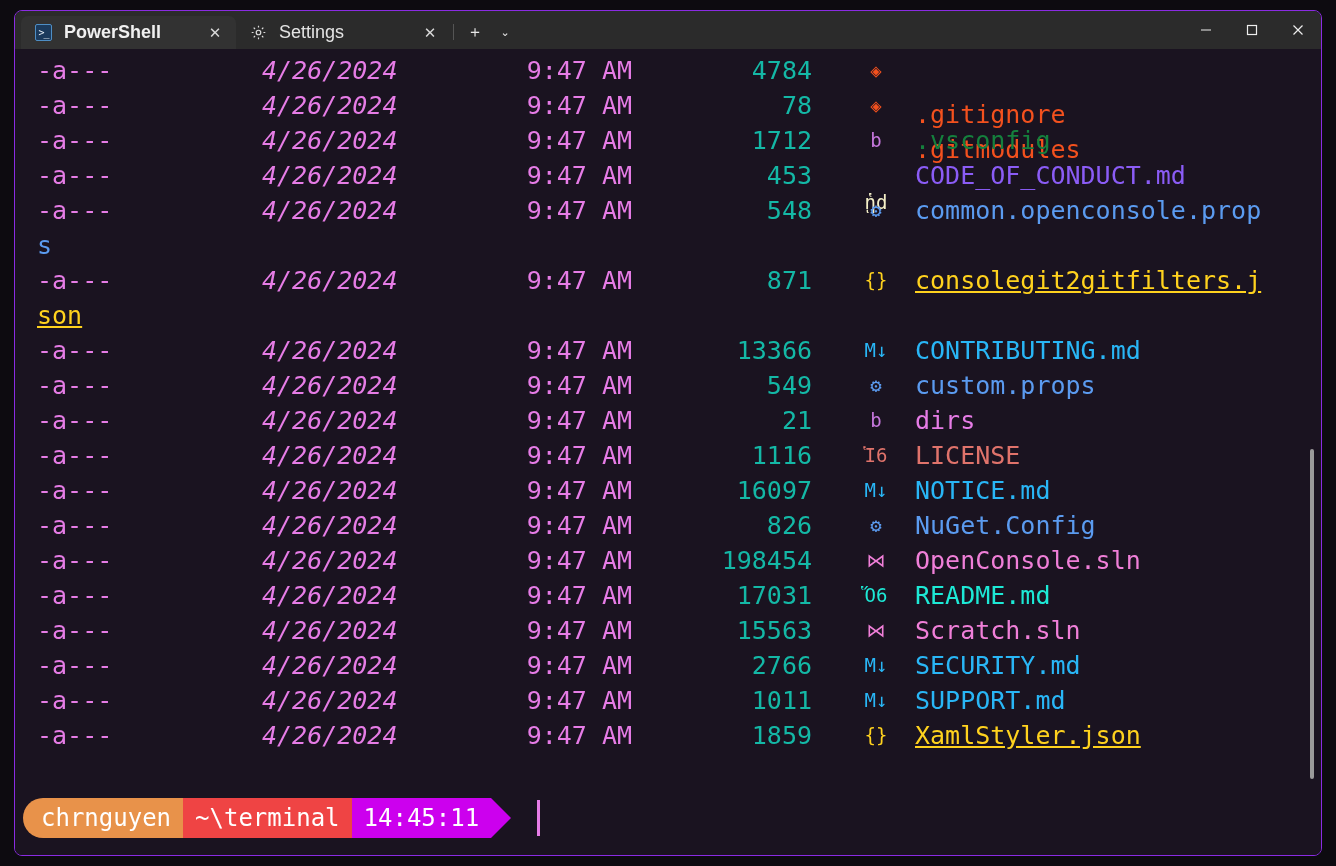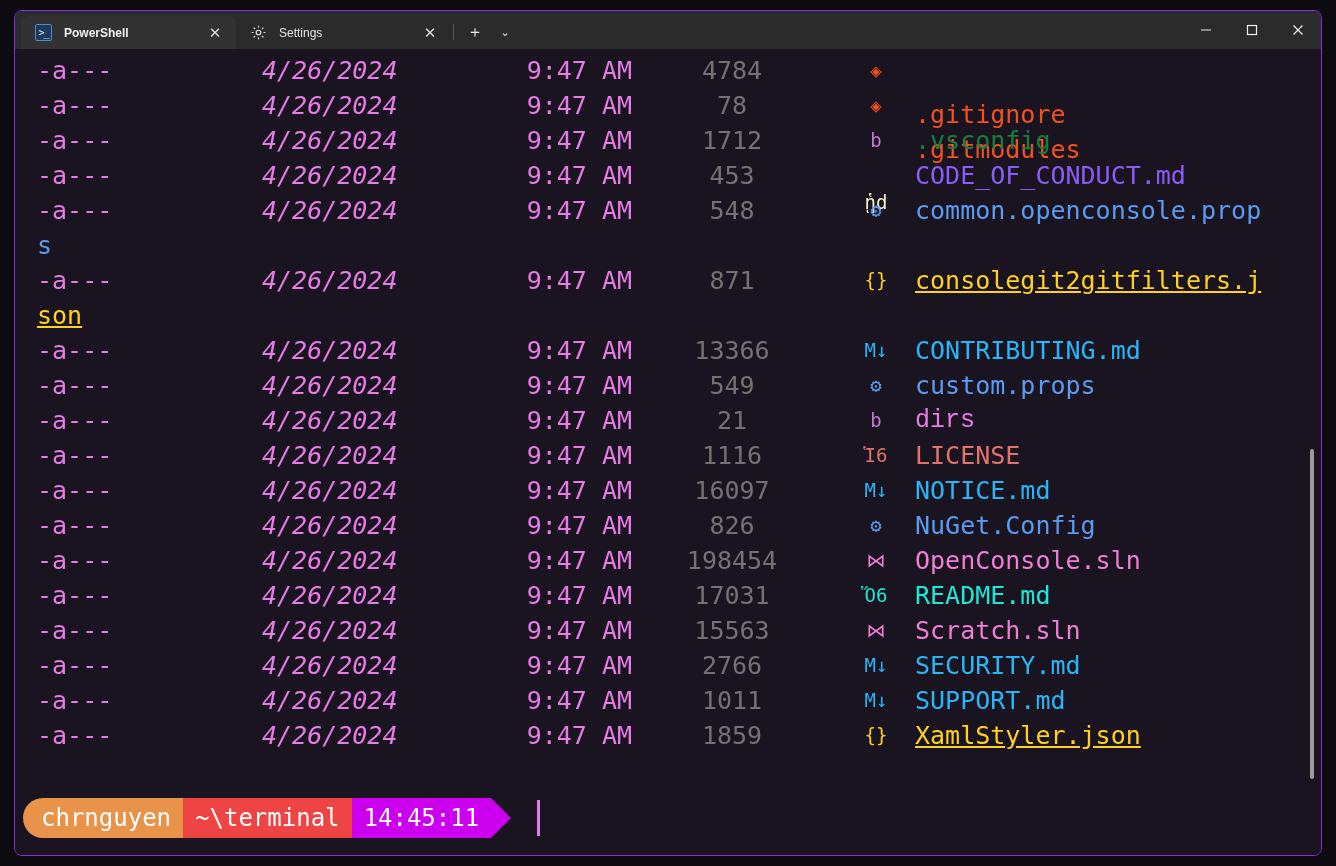"PowerShell" .tab-label { font-size: 12px -> 18px }
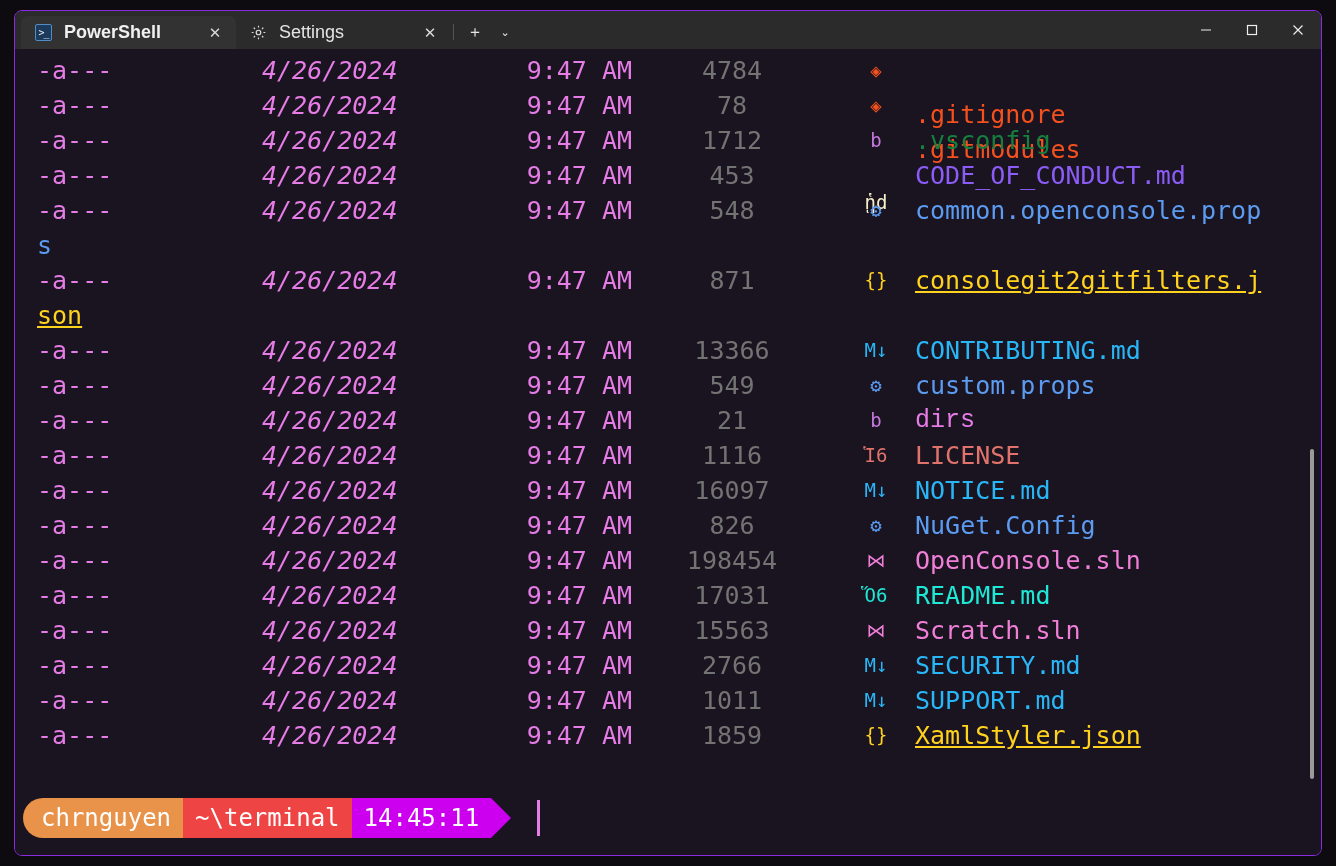"4784" .c-size { color: #737373 -> #14b8a6; text-align: center -> none }
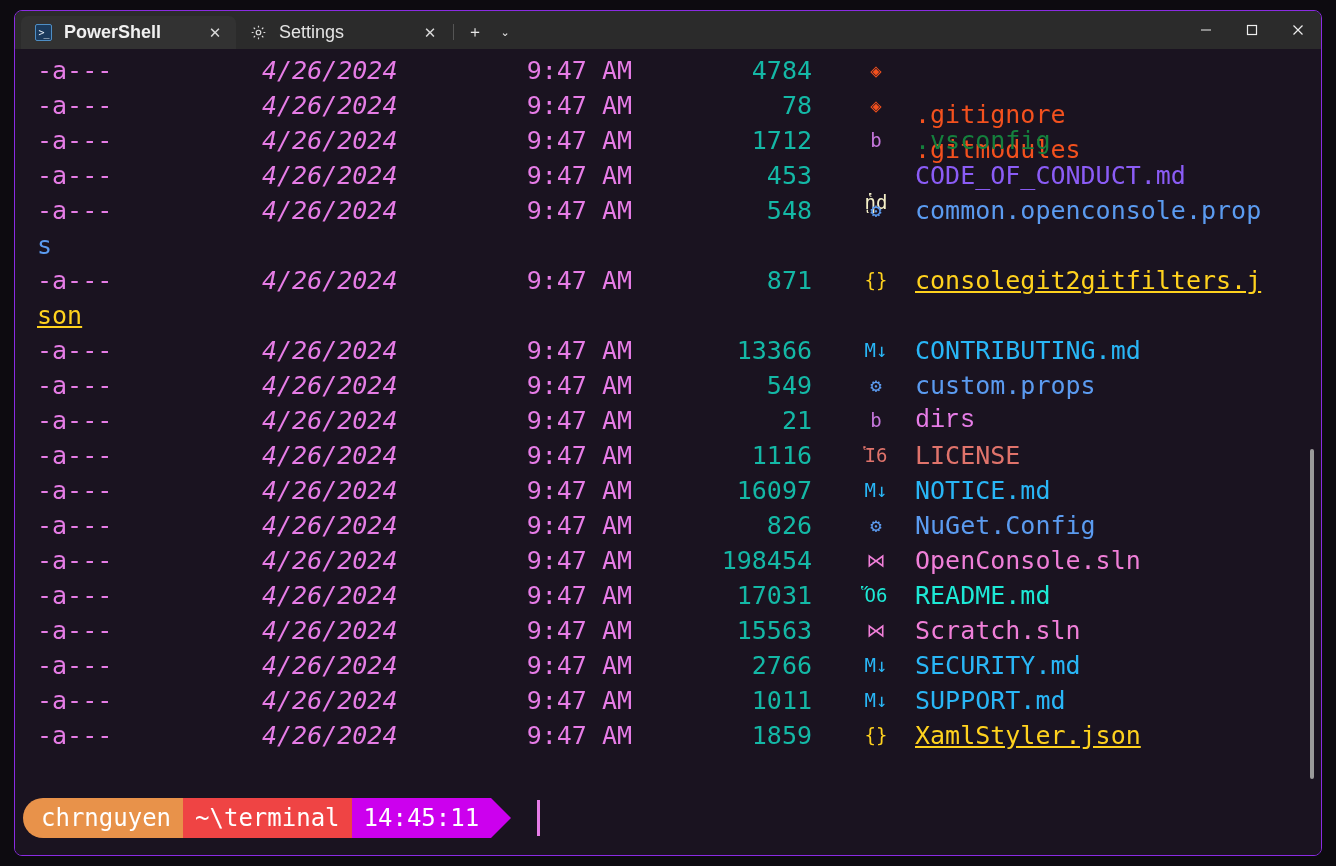"dirs" .f-plain { font-family: Liberation Mono, monospace -> none }
